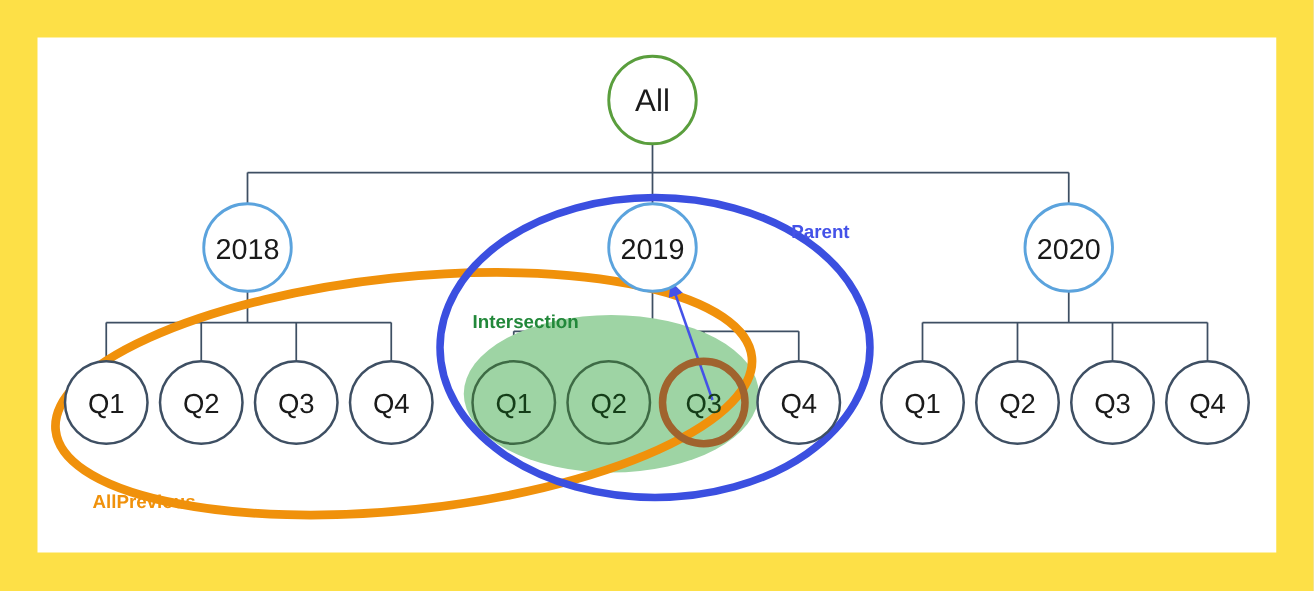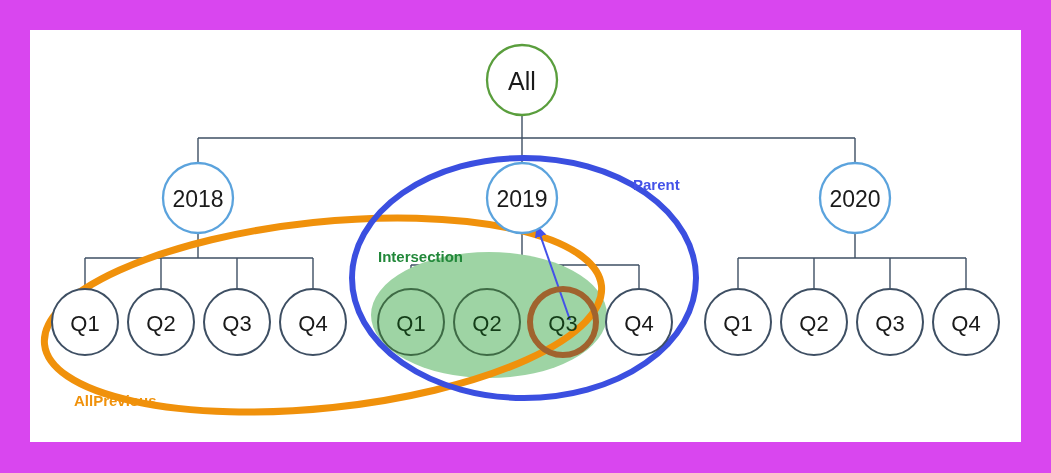"All" #root { background: #d946ef -> #fde047 }
